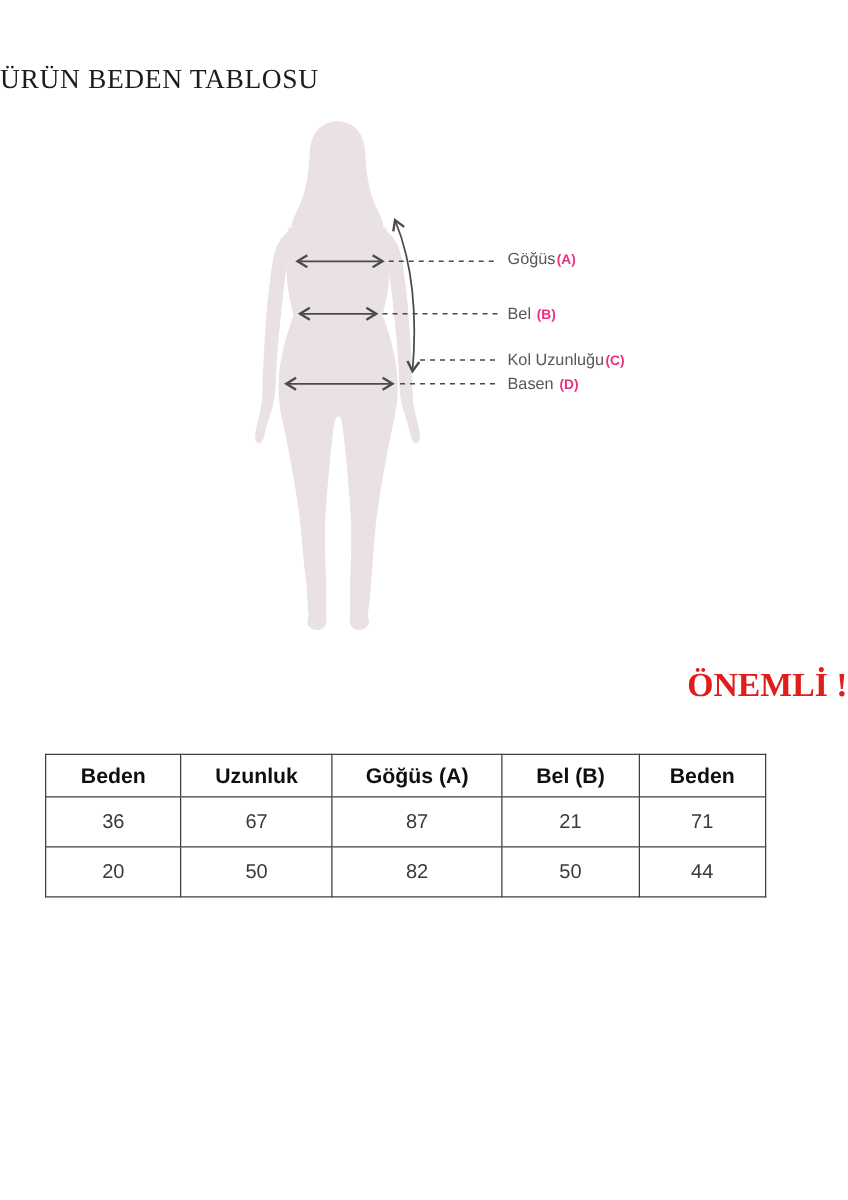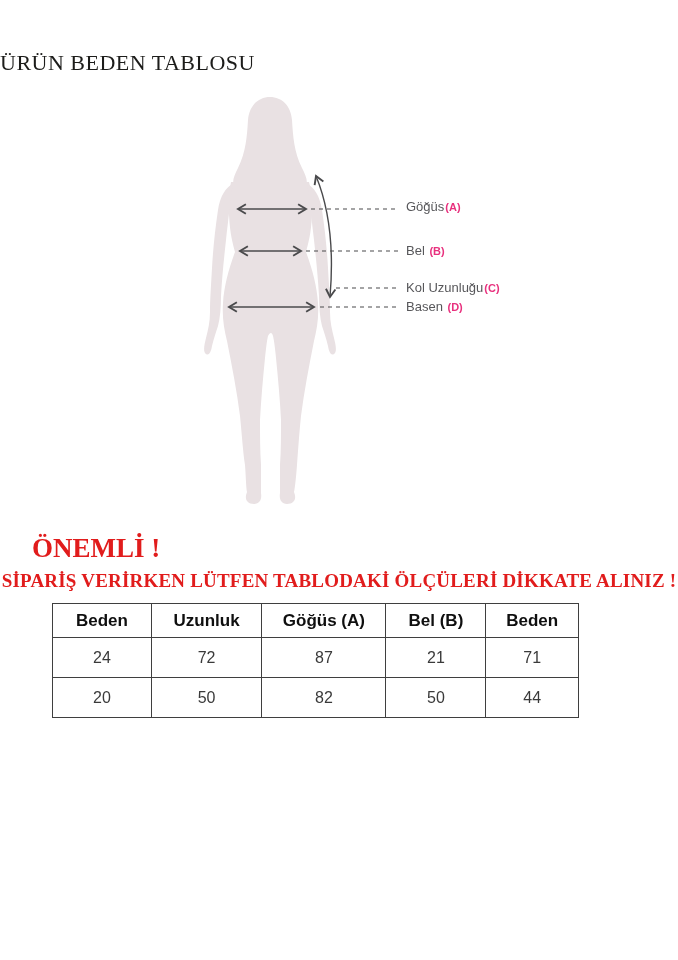"ÖNEMLİ !" .notice-heading { text-align: left -> right }
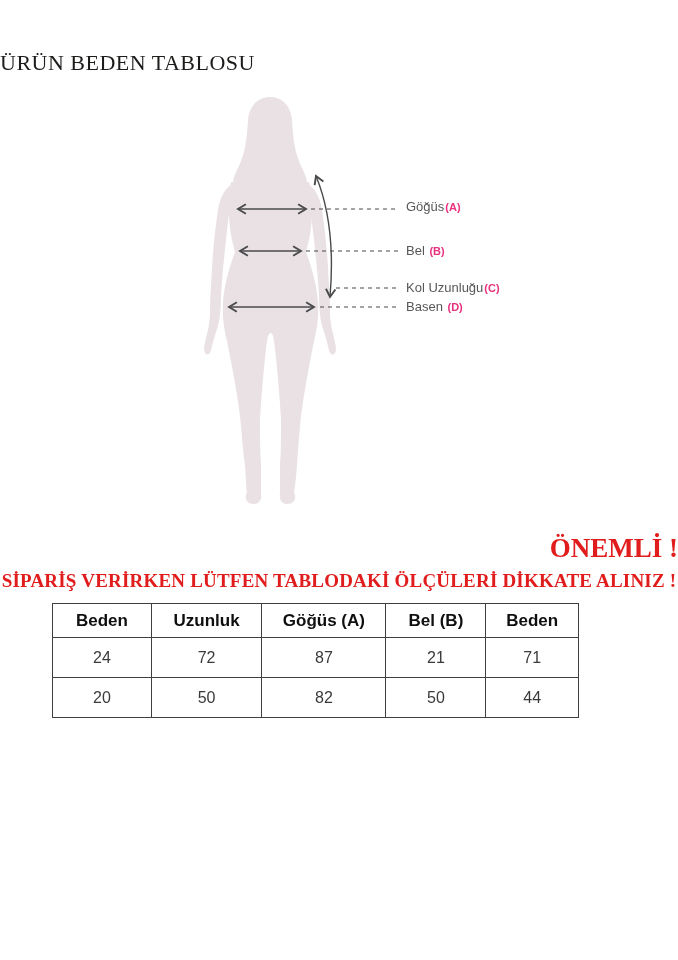"SİPARİŞ VERİRKEN LÜTFEN TABLODAKİ" div.notice-warning { html: <div>SİPARİŞ VERİRKEN LÜTFEN TABLODAKİ ÖLÇÜLERİ DİKKATE ALINIZ !</div> -> none }
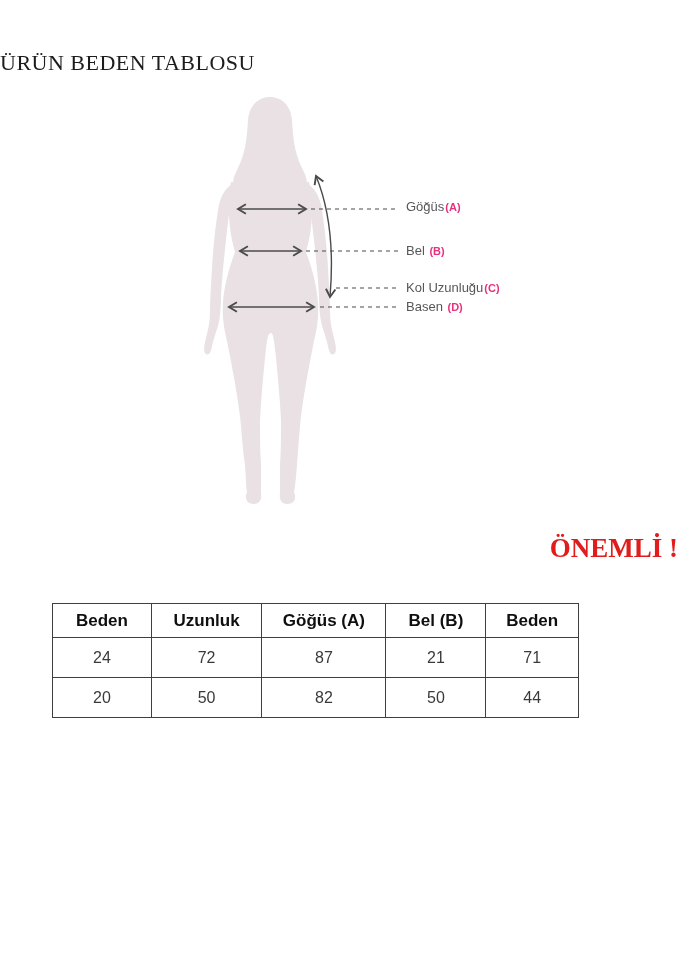"Beden" table.size-table { left: 52px -> 36px; width: 527px -> 577px }
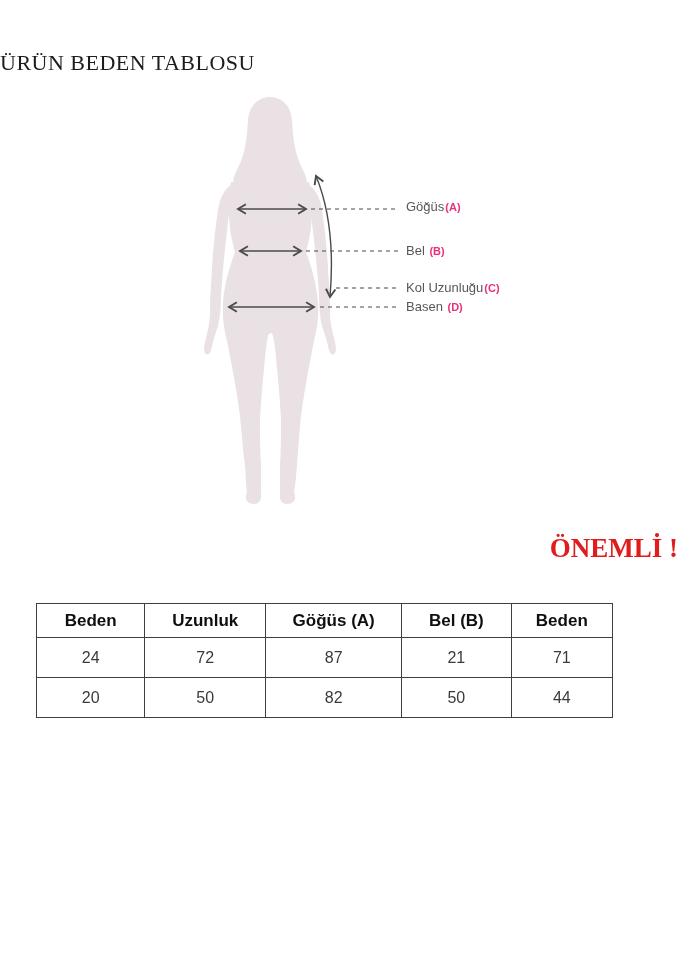"24" td { text: 24 -> 36 }
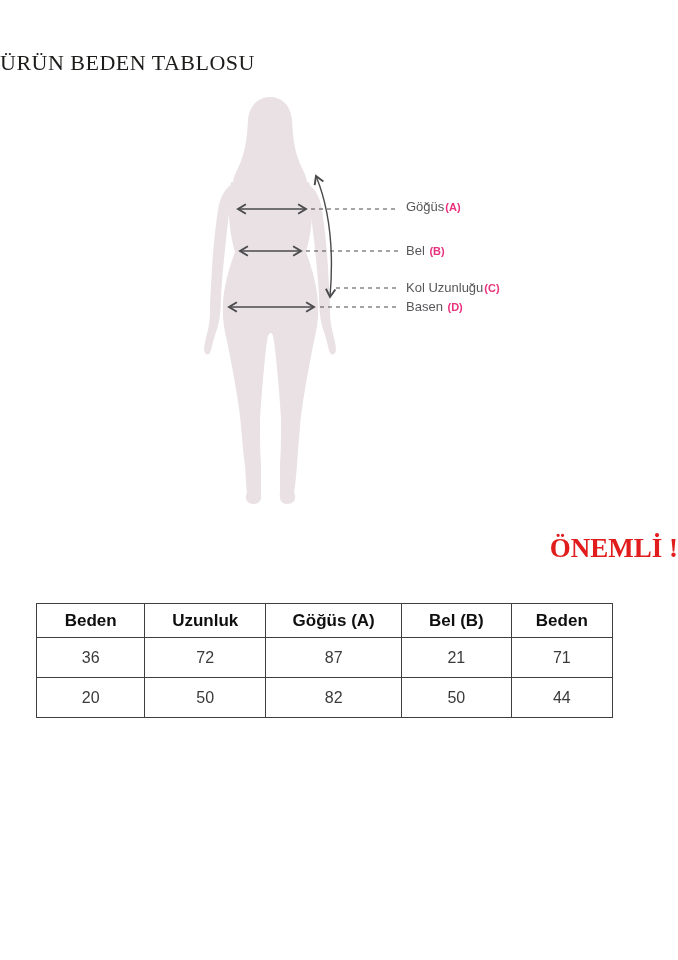"72" td { text: 72 -> 67 }
